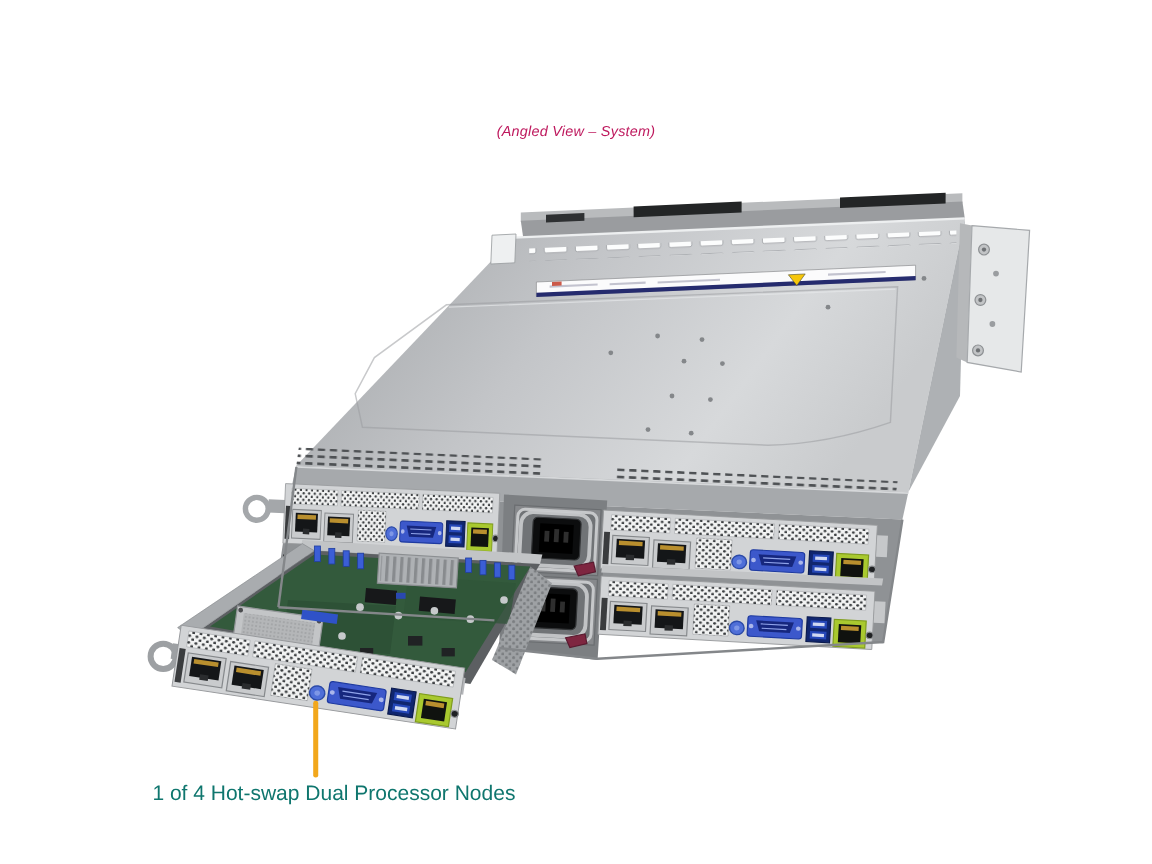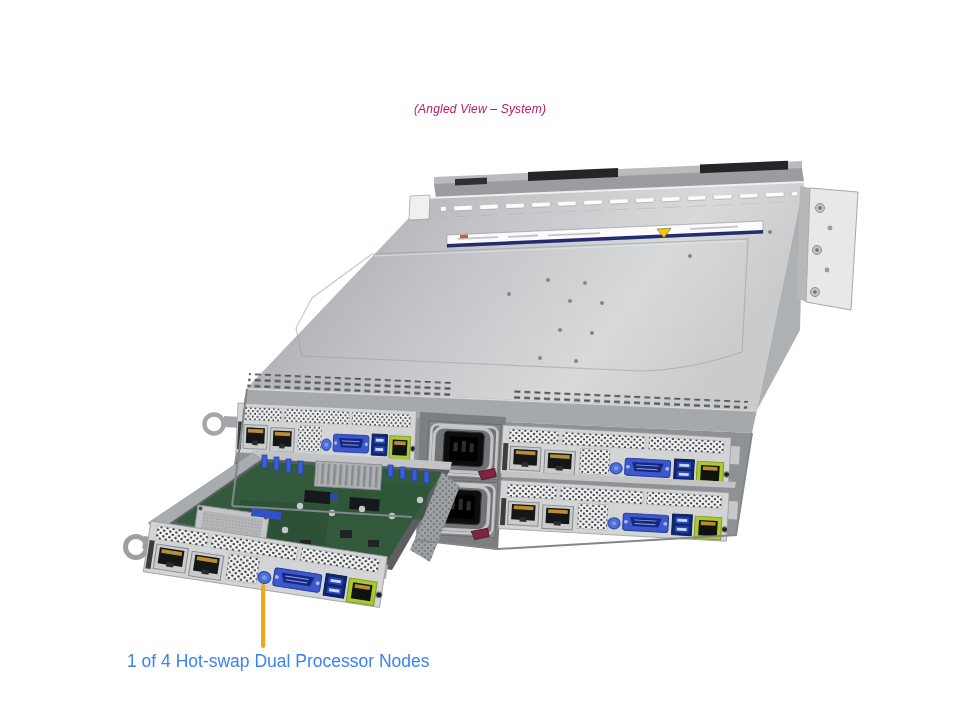"1 of 4 Hot-swap Dual" .callout-label { color: #3b82f6 -> #0f766e }
